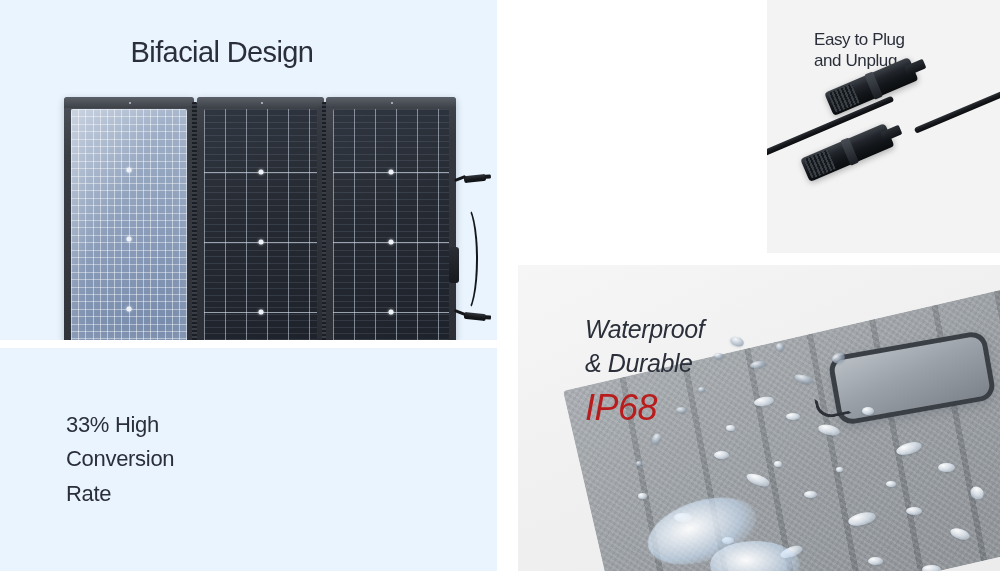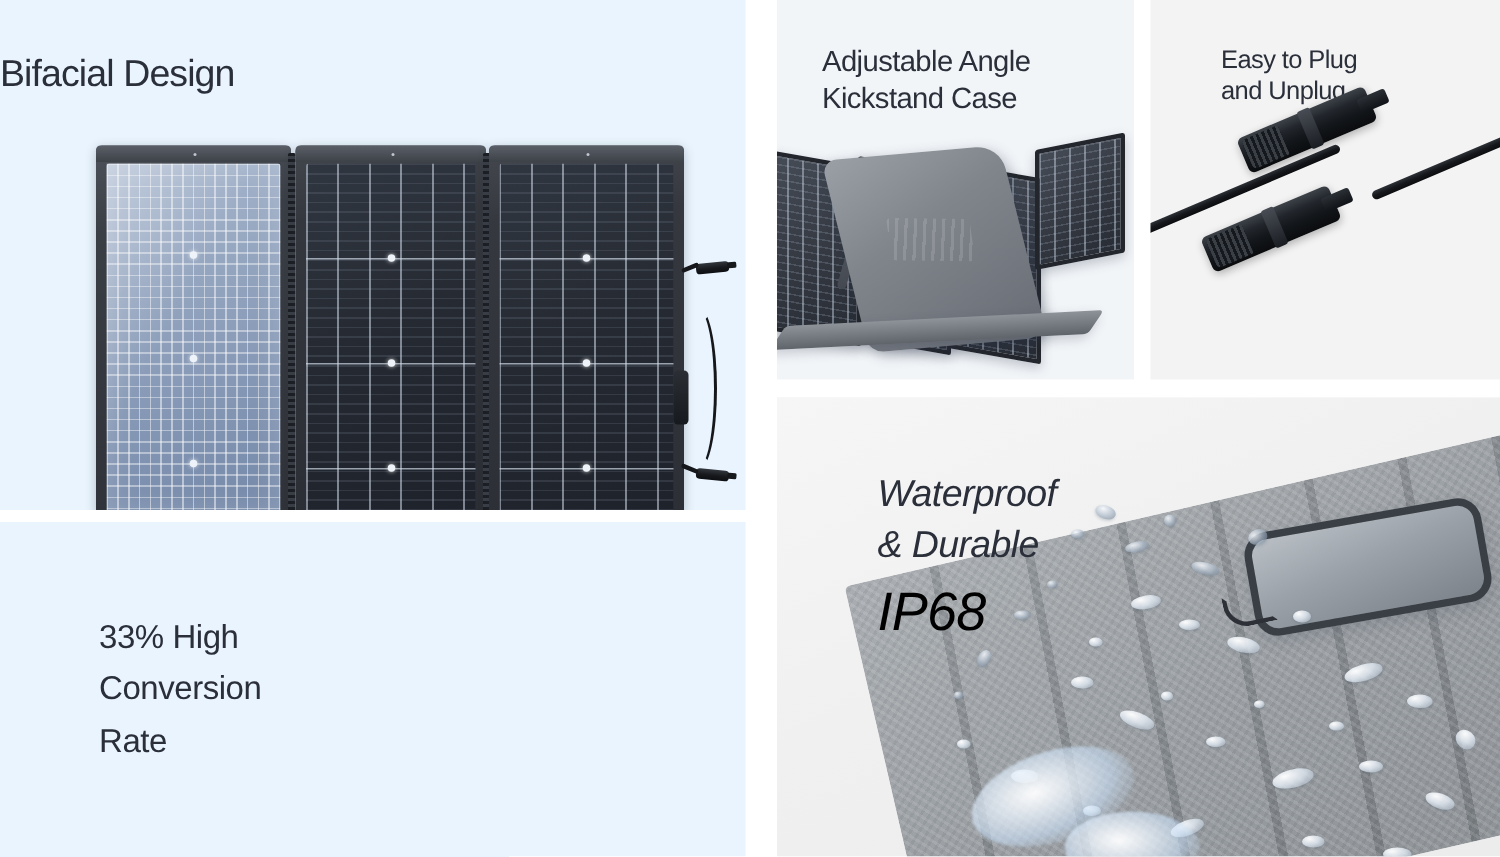"Bifacial Design" #t-bifacial { font-size: 25px -> 29px; text-align: left -> center }
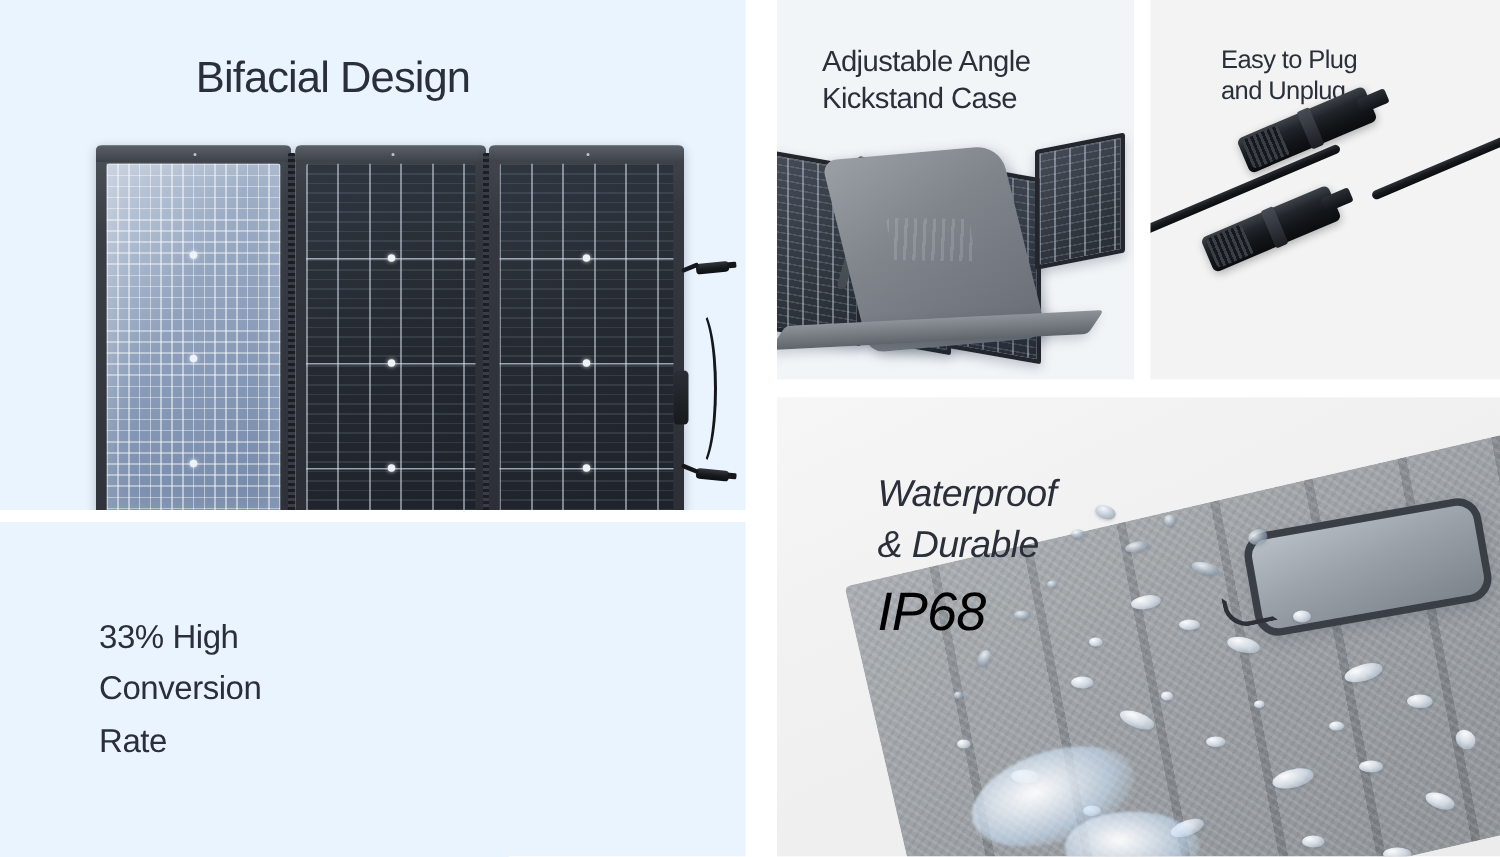"Adjustable Angle" div.panel { html: <div> <div>Adjustable Angle Kickstand Case</div> <div> <div></div> <div></div> <div></div> <div></div> <div></div> <div></div> <div></div> </div> </div> -> none }
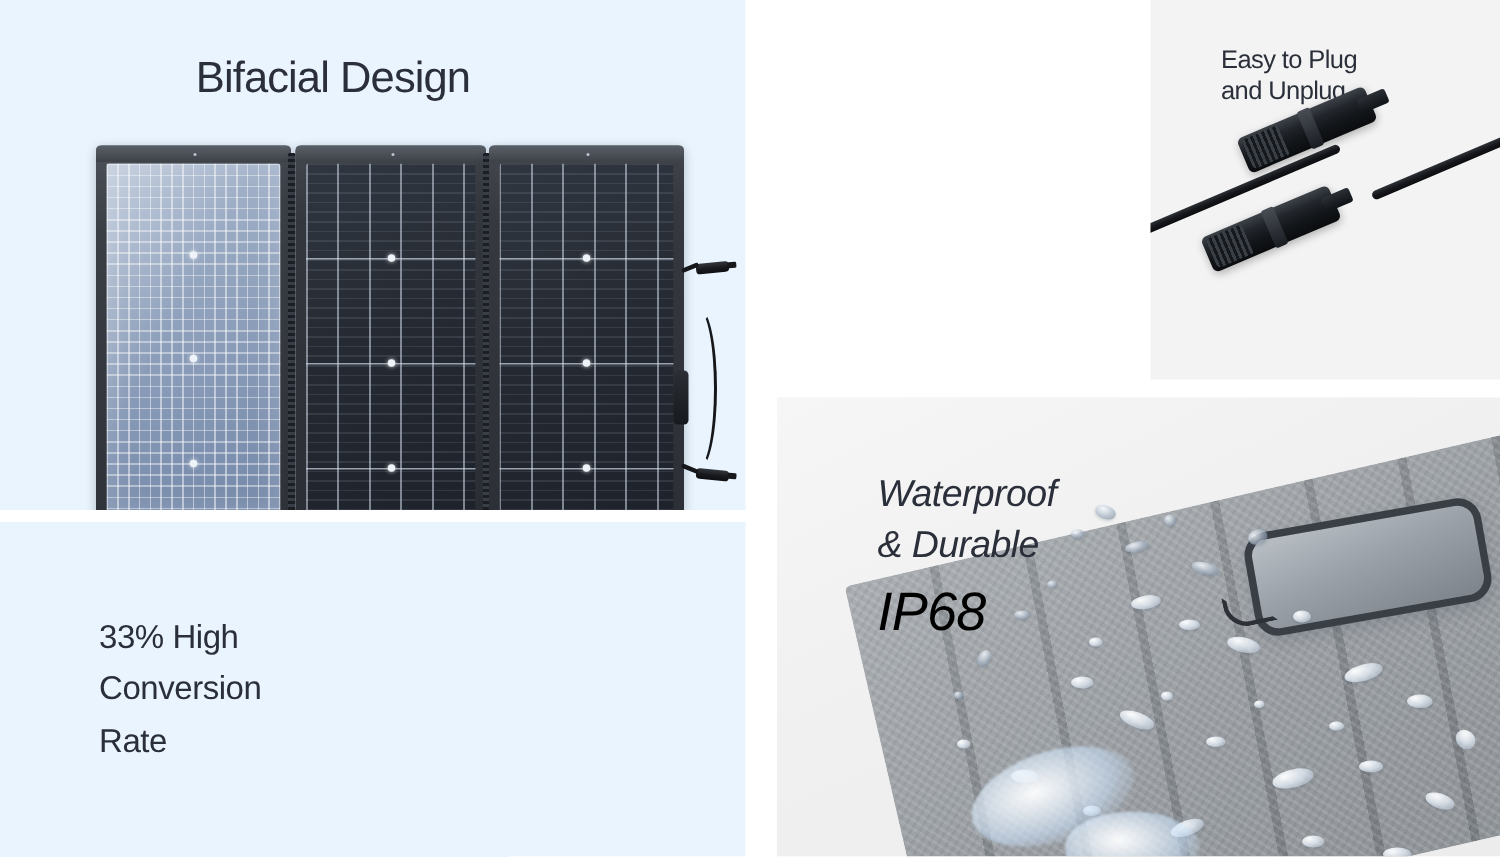"IP68" #t-ip68 { color: #000000 -> #b91c1c }
